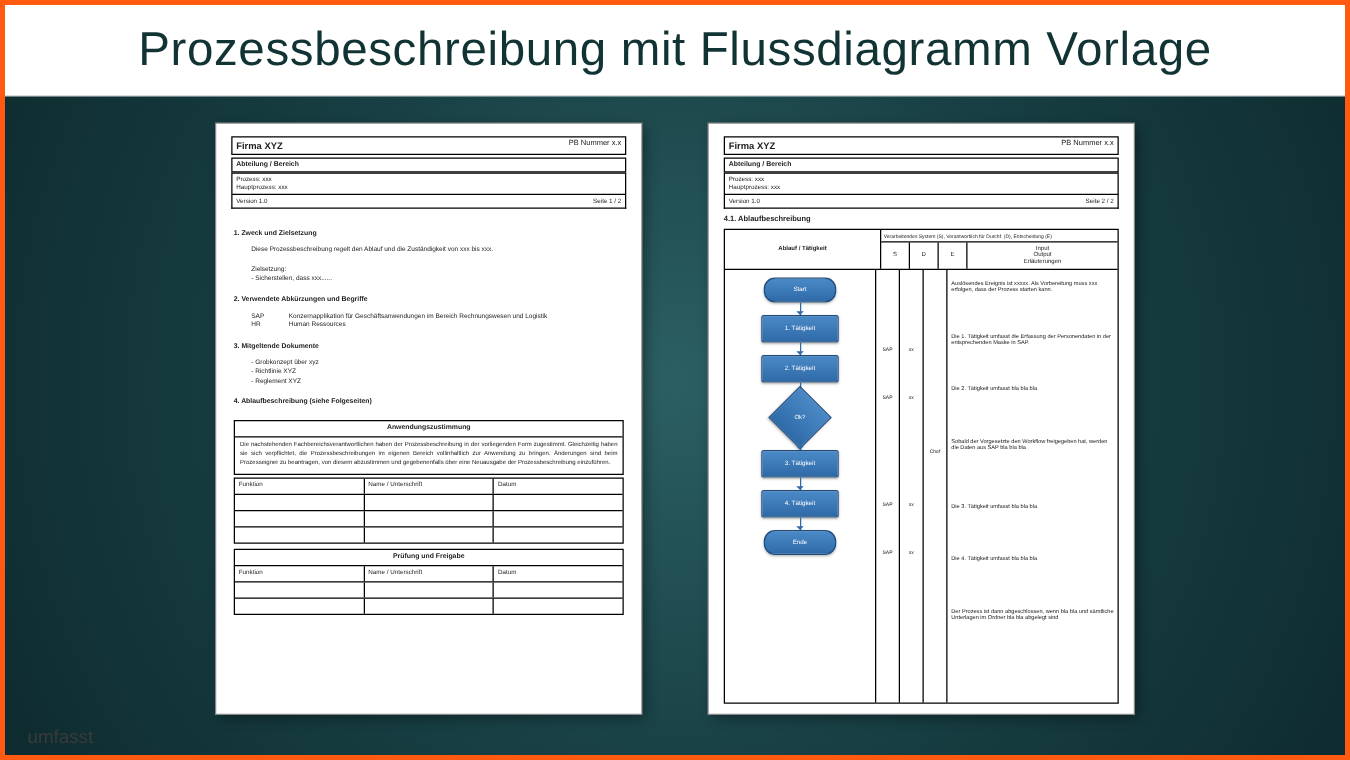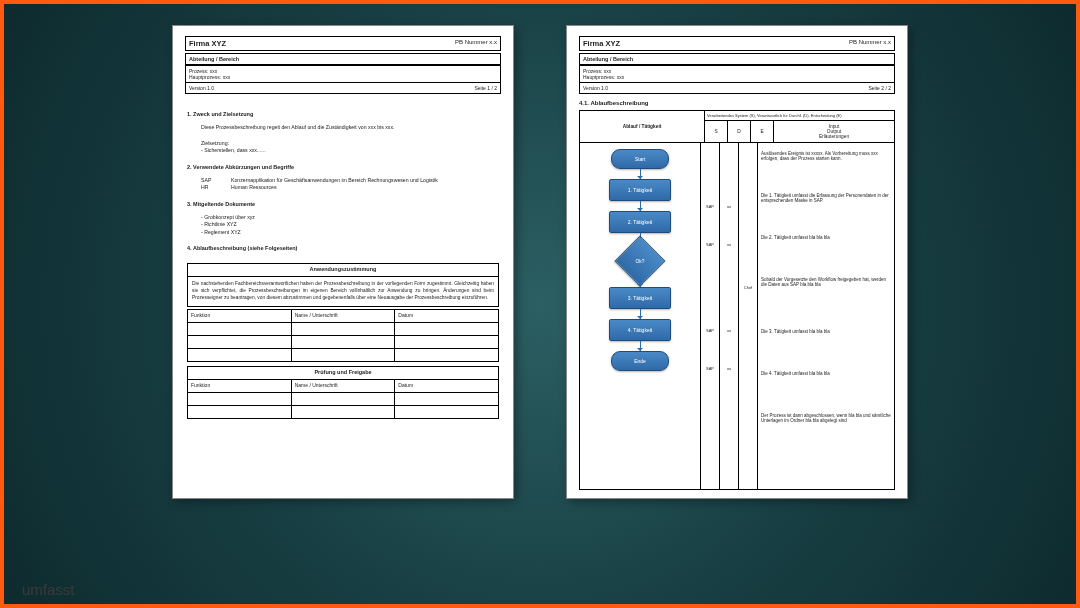"Prozessbeschreibung mit Flussdiagramm" div.title { html: none -> <div>Prozessbeschreibung mit Flussdiagramm Vorlage</div> }
